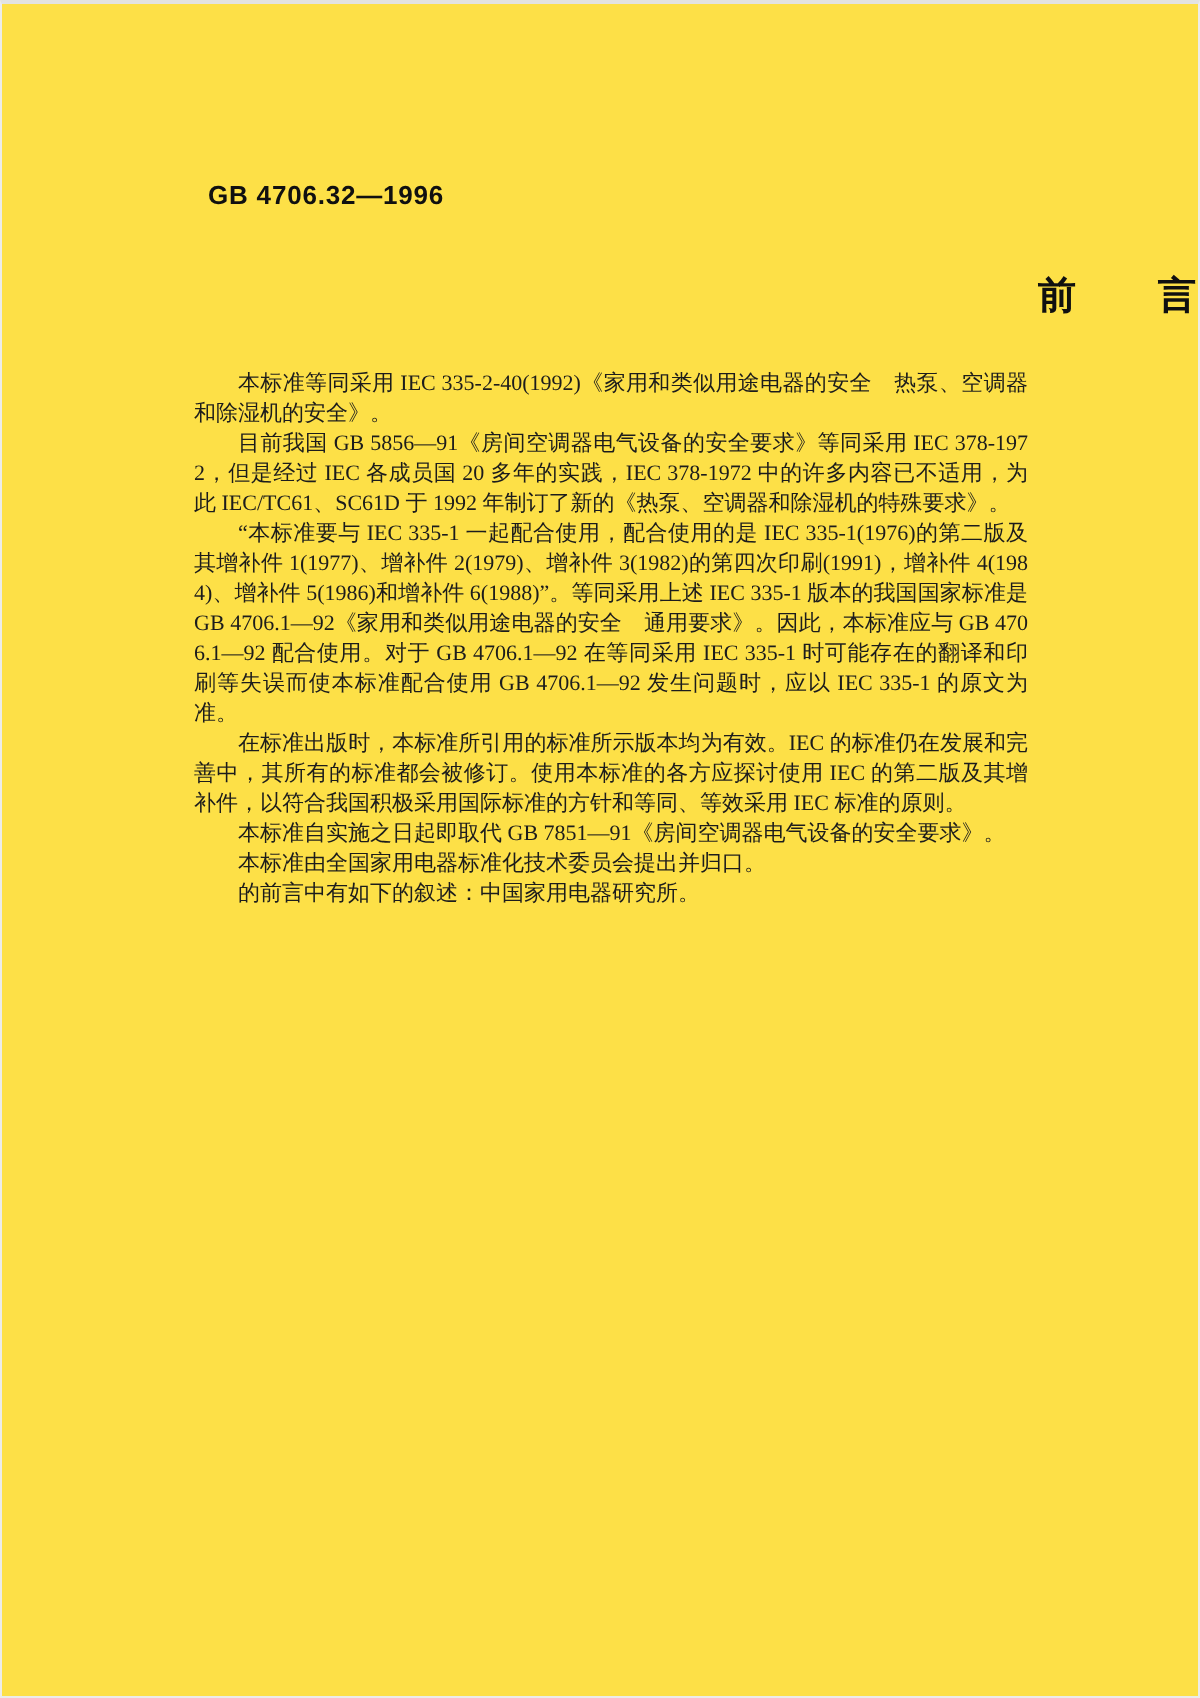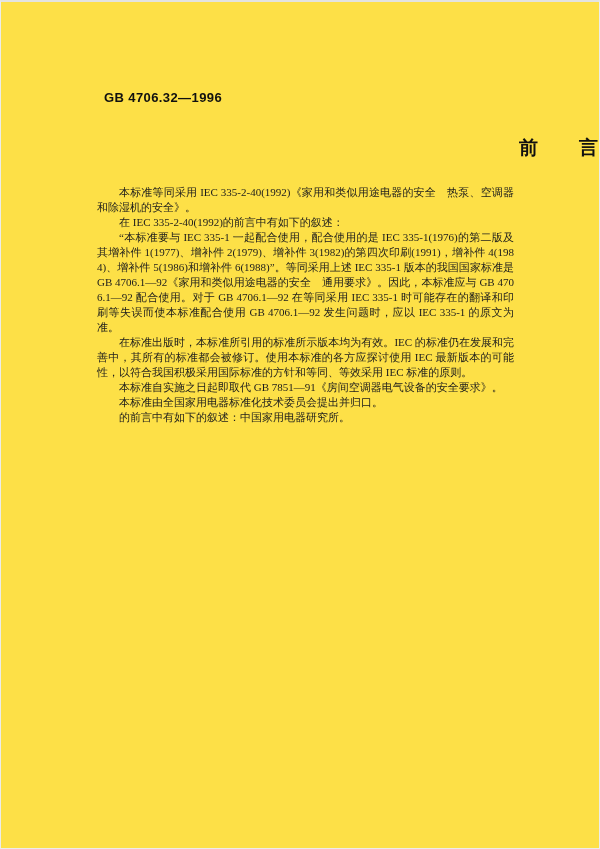"目前我国 GB 5856—91《房间空调器电气设备的安全要求》等同采用 IEC" p { html: none -> <p>目前我国 GB 5856—91《房间空调器电气设备的安全要求》等同采用 IEC 378-1972，但是经过 IEC 各成员国 20 多年的实践，IEC 378-1972 中的许多内容已不适用，为此 IEC/TC61、SC61D 于 1992 年制订了新的《热泵、空调器和除湿机的特殊要求》。</p> }
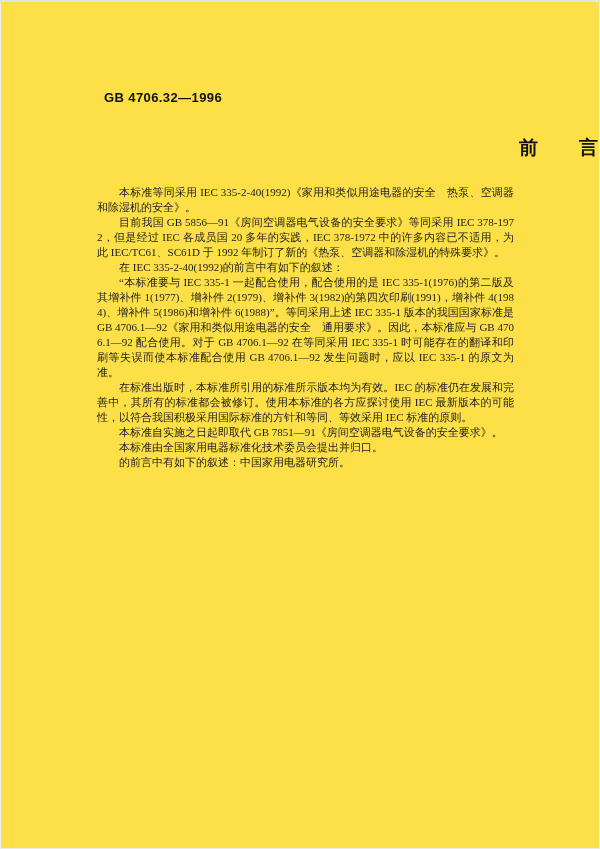"在 IEC 335-2-40(1992)的前言中有如下的叙述：" p { html: <p>在 IEC 335-2-40(1992)的前言中有如下的叙述：</p> -> none }
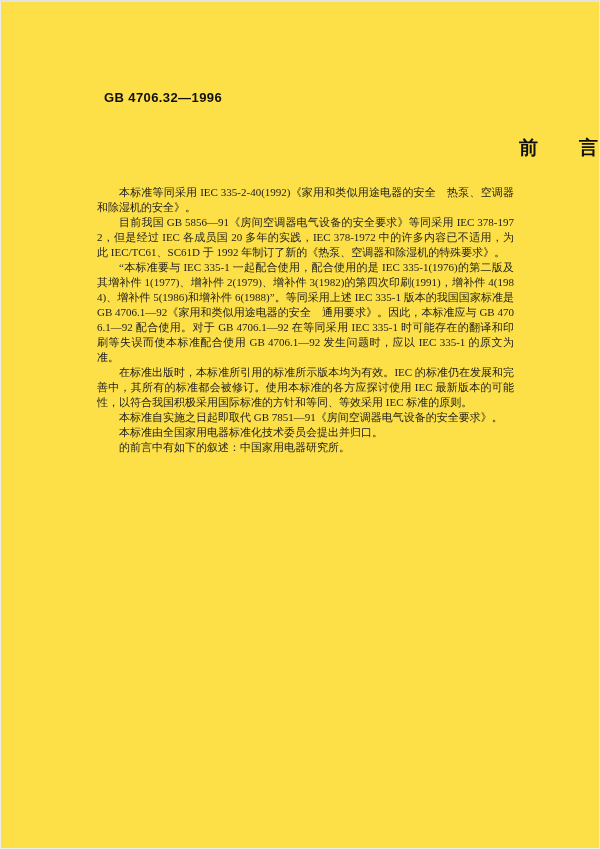"在标准出版时，本标准所引用的标准所示版本均为有效。IEC" p { text: 最新版本的可能性 -> 的第二版及其增补件 }
